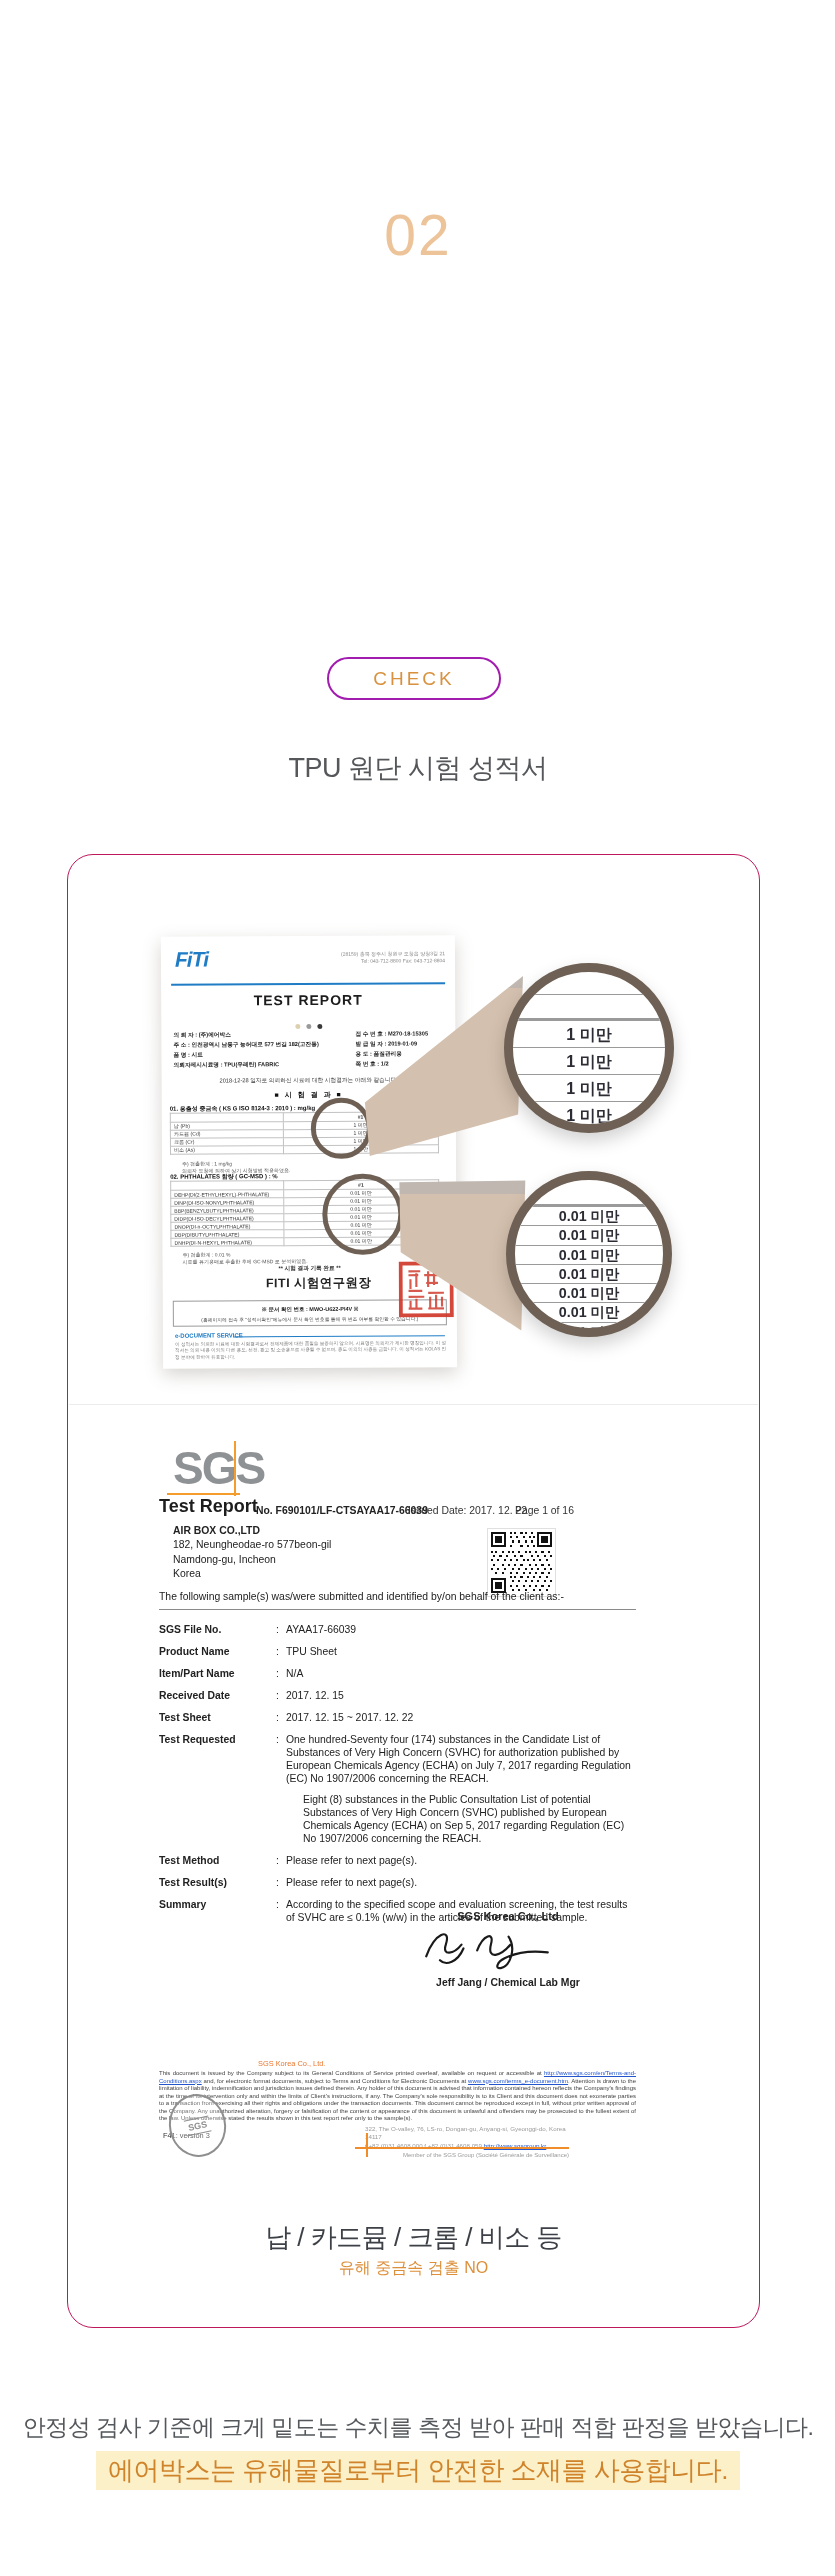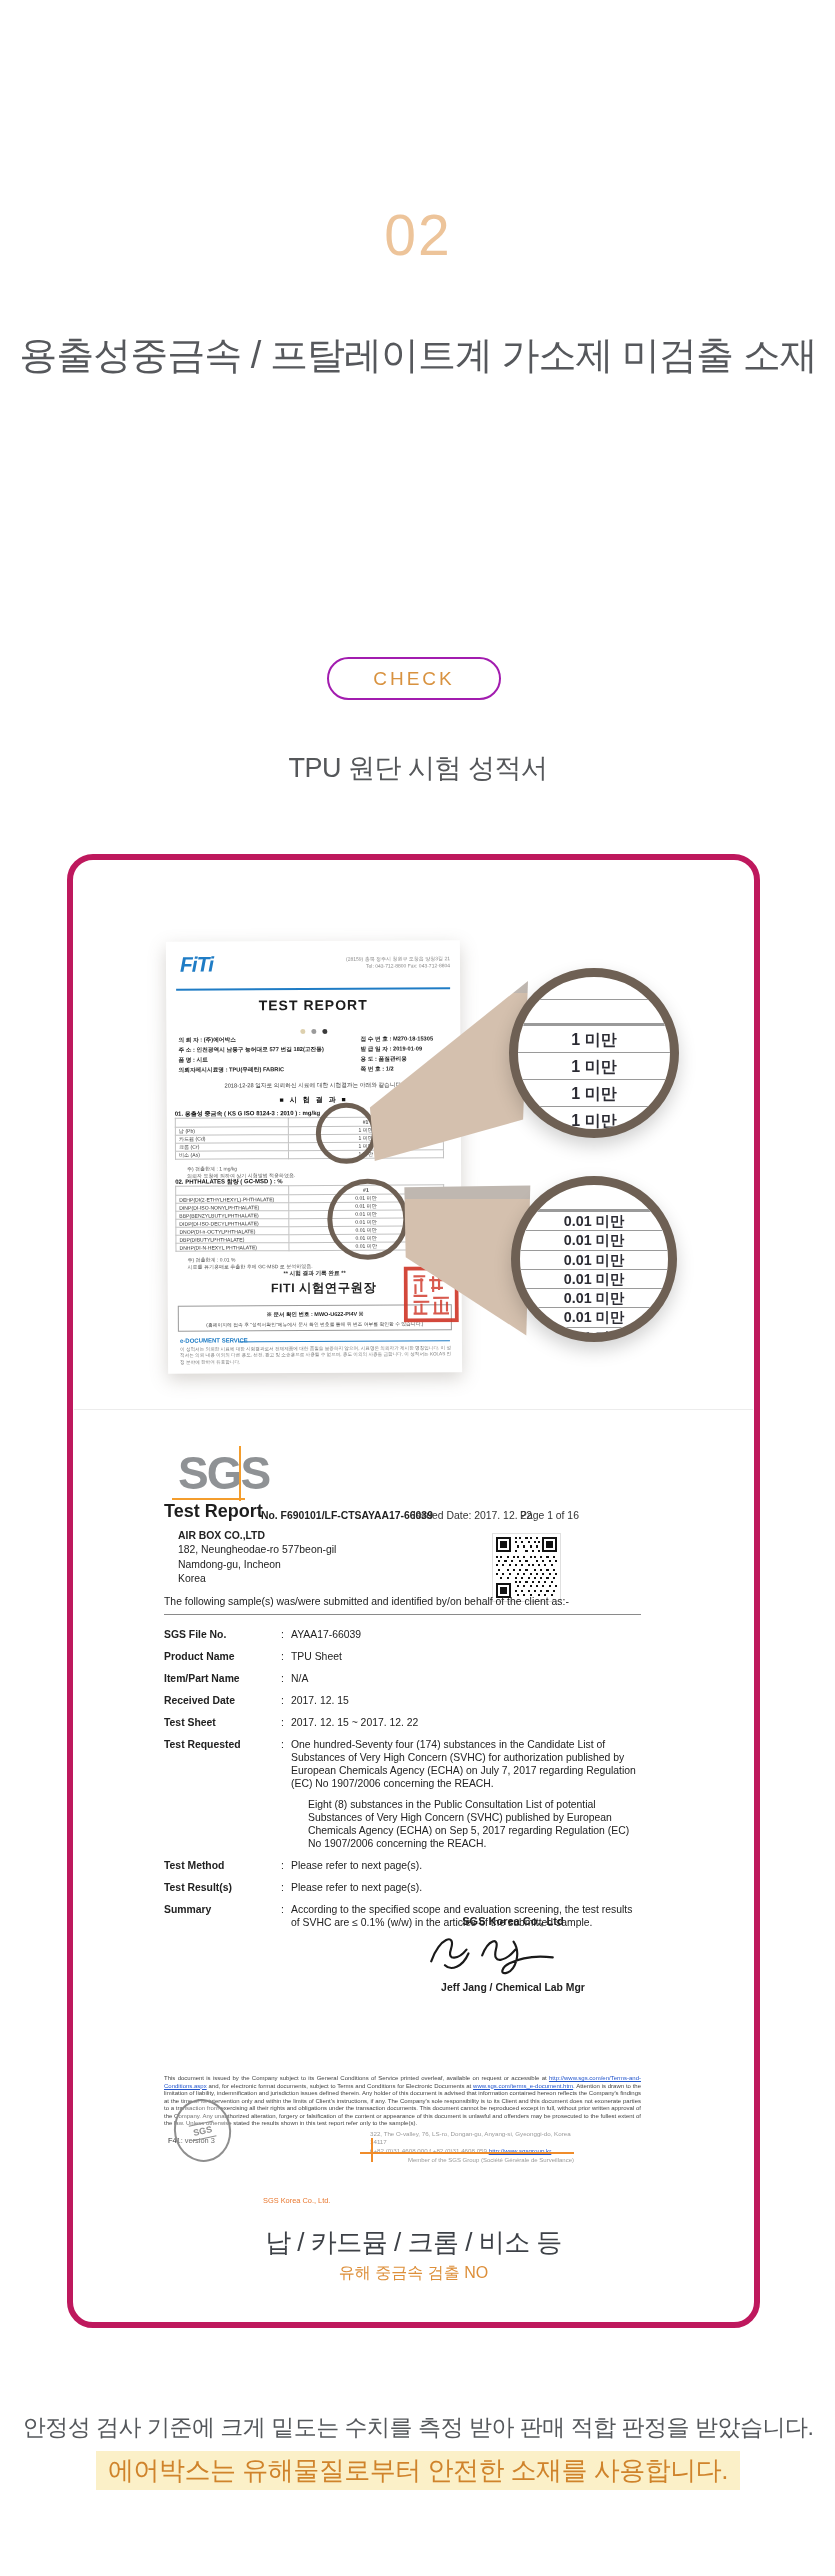"용출성중금속 / 프탈레이트계 가소제 미검출" div.main-title { html: <div>용출성중금속 / 프탈레이트계 가소제 미검출 소재</div> -> none }
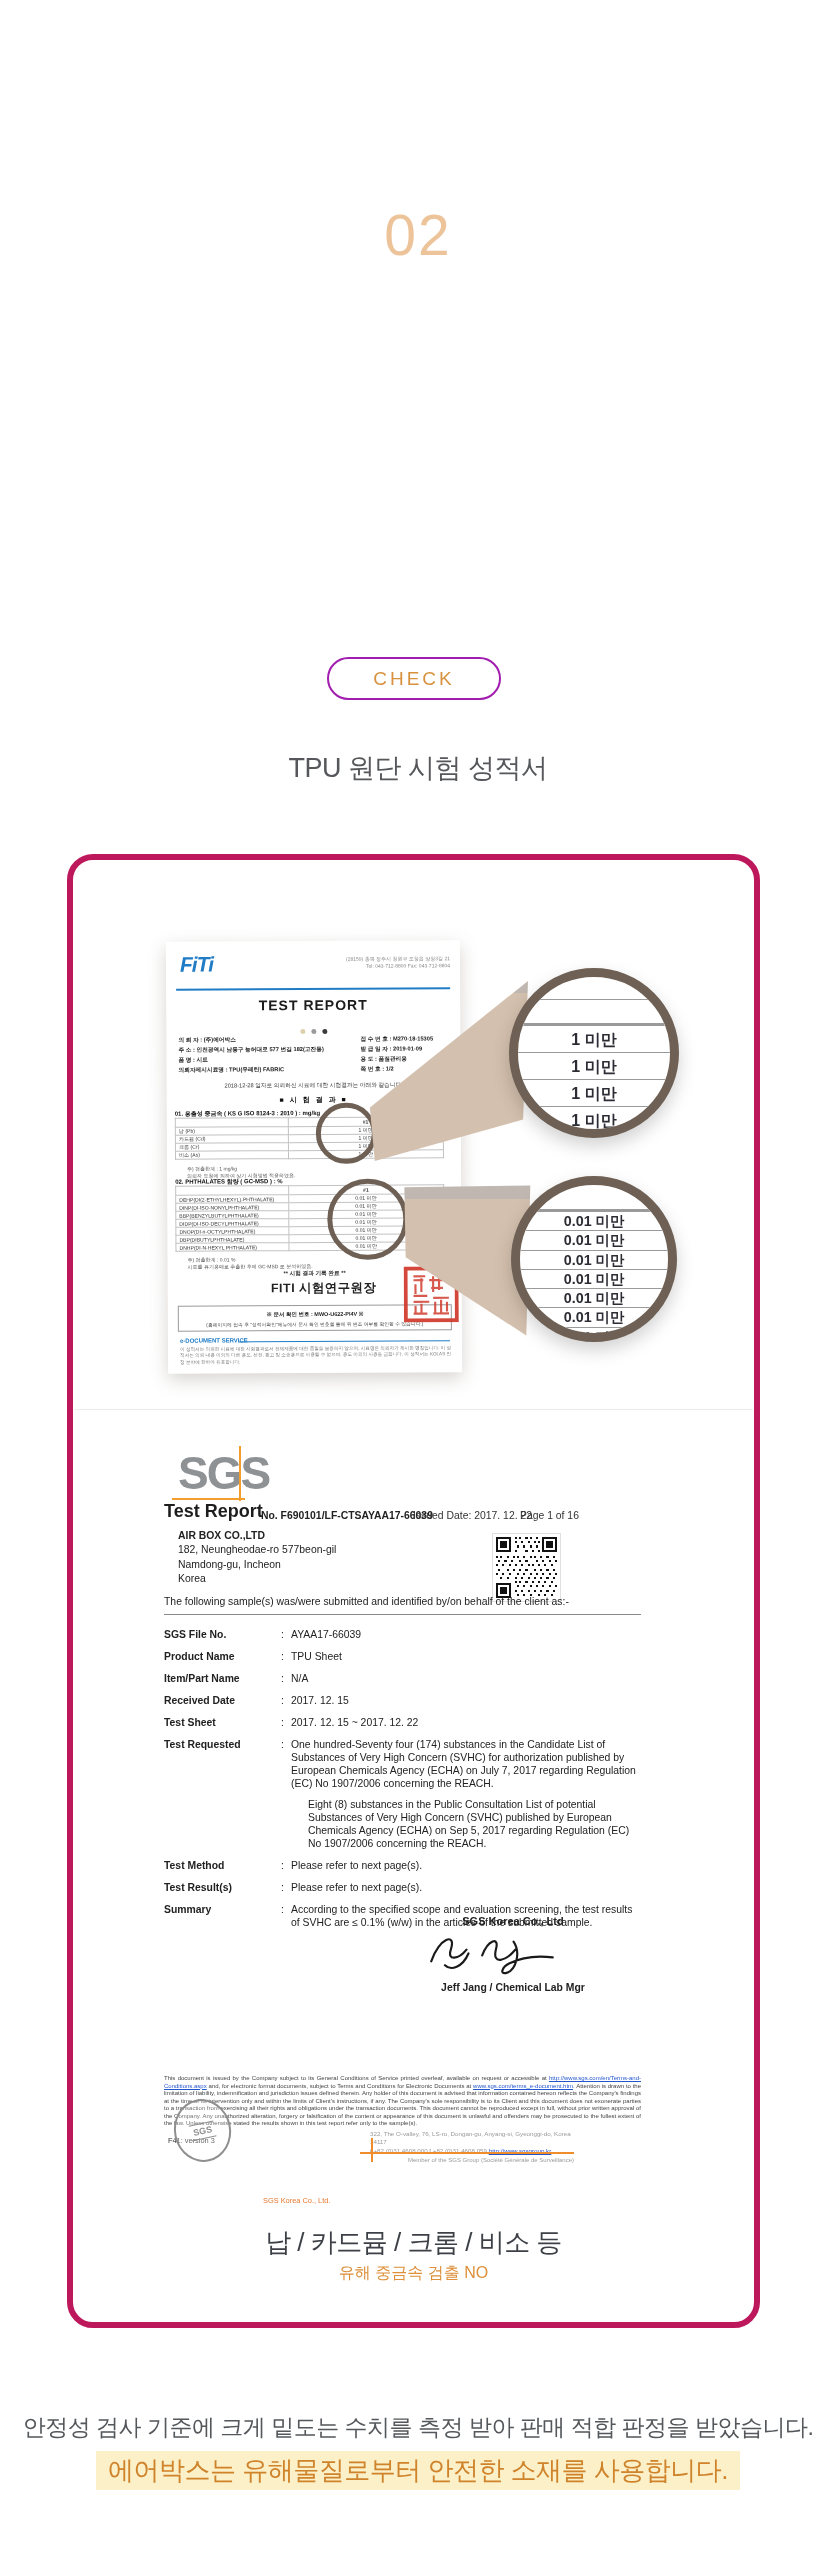"FiTi" .card { border: 6px solid #be185d -> 1px solid #be185d }
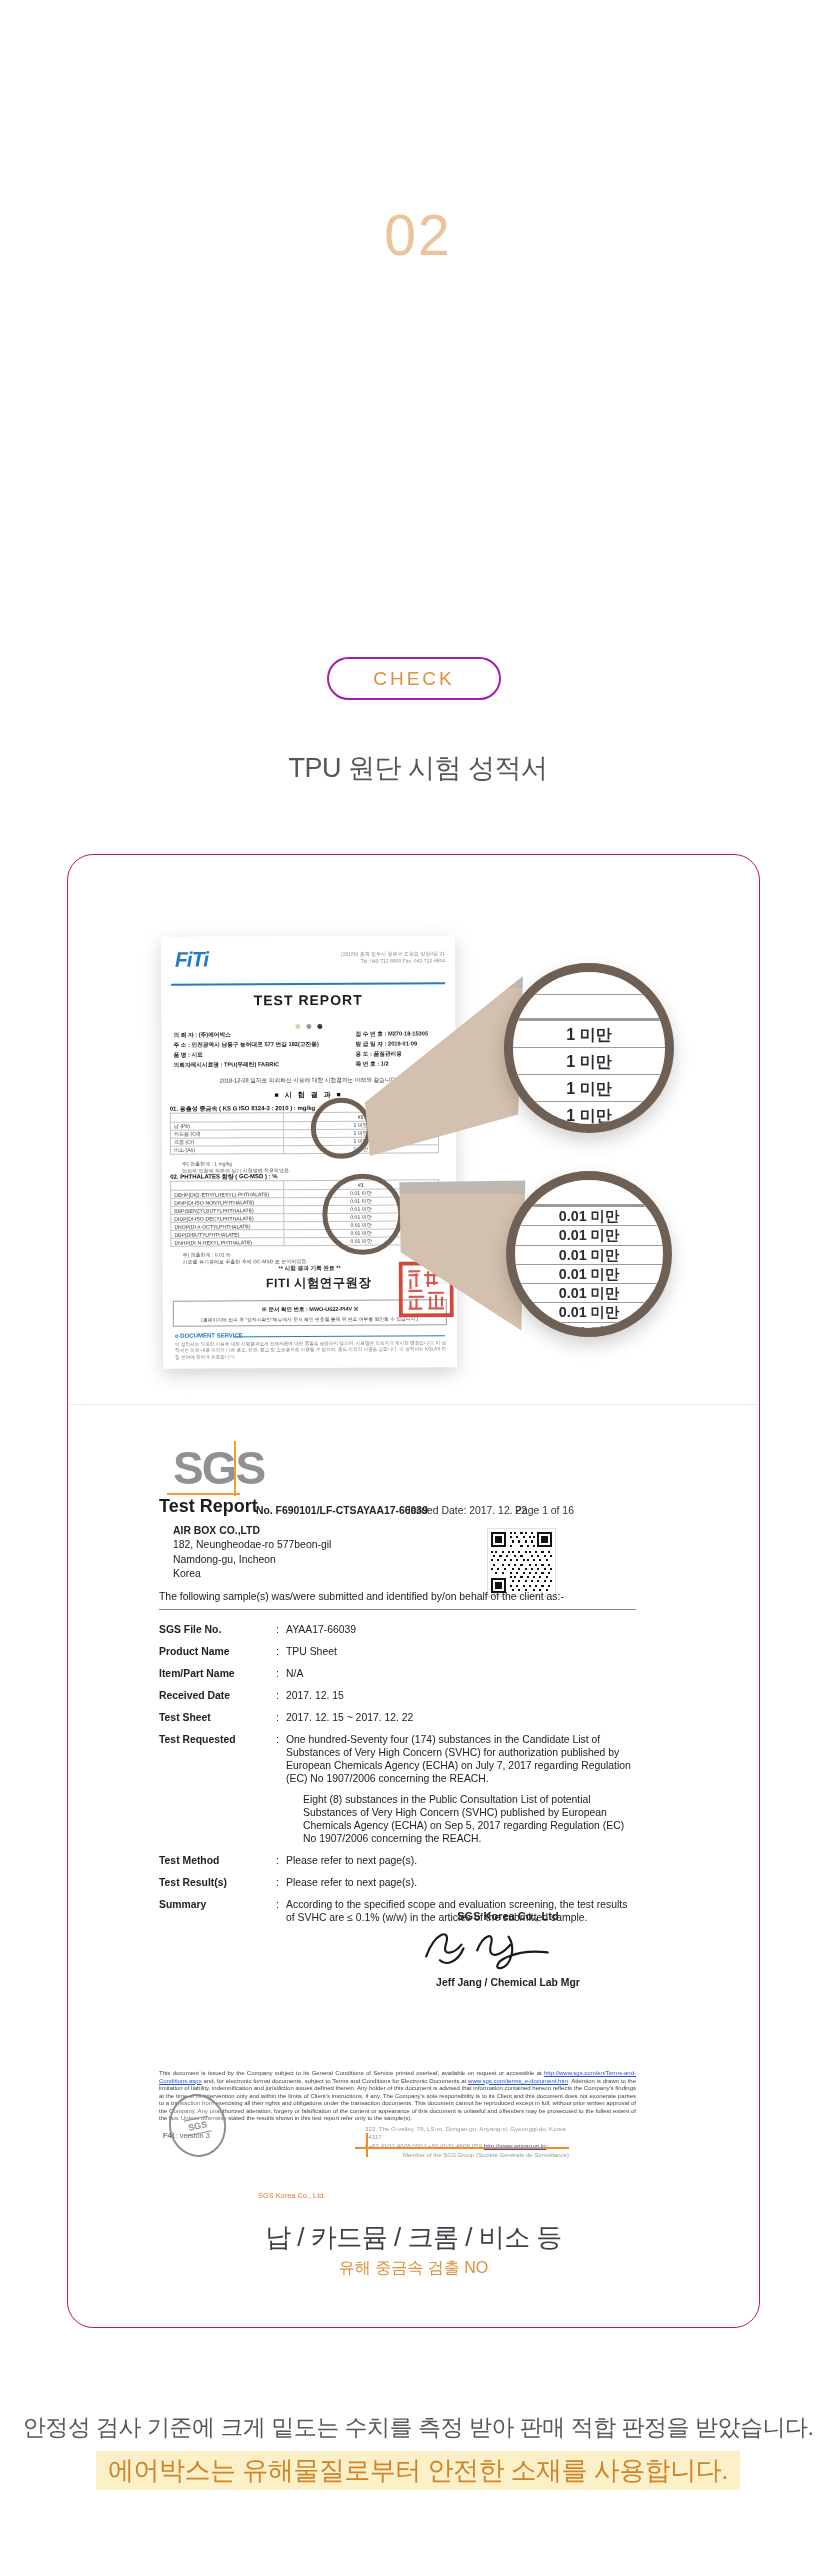"SGS Korea Co., Ltd." .sgs-kco { top: 1336px -> 1204px }
